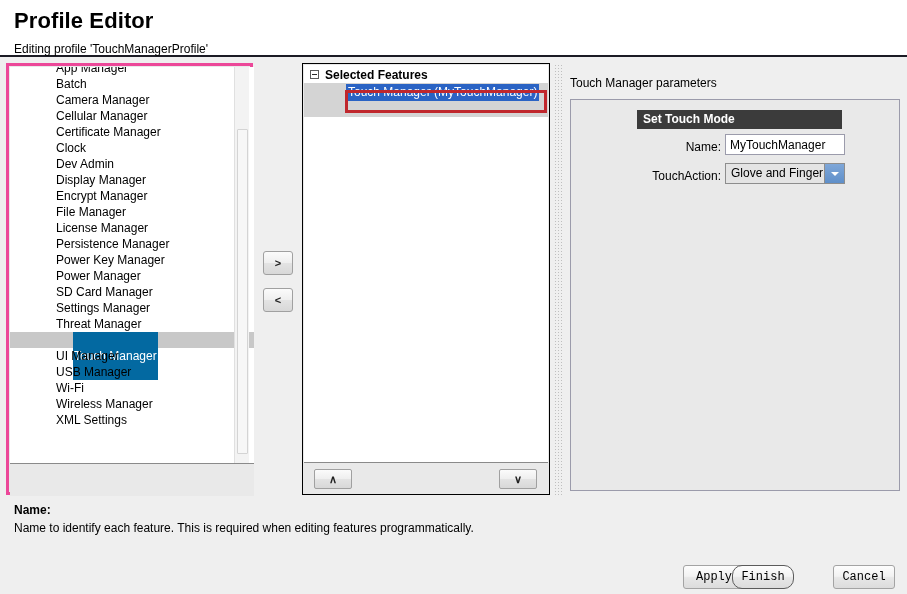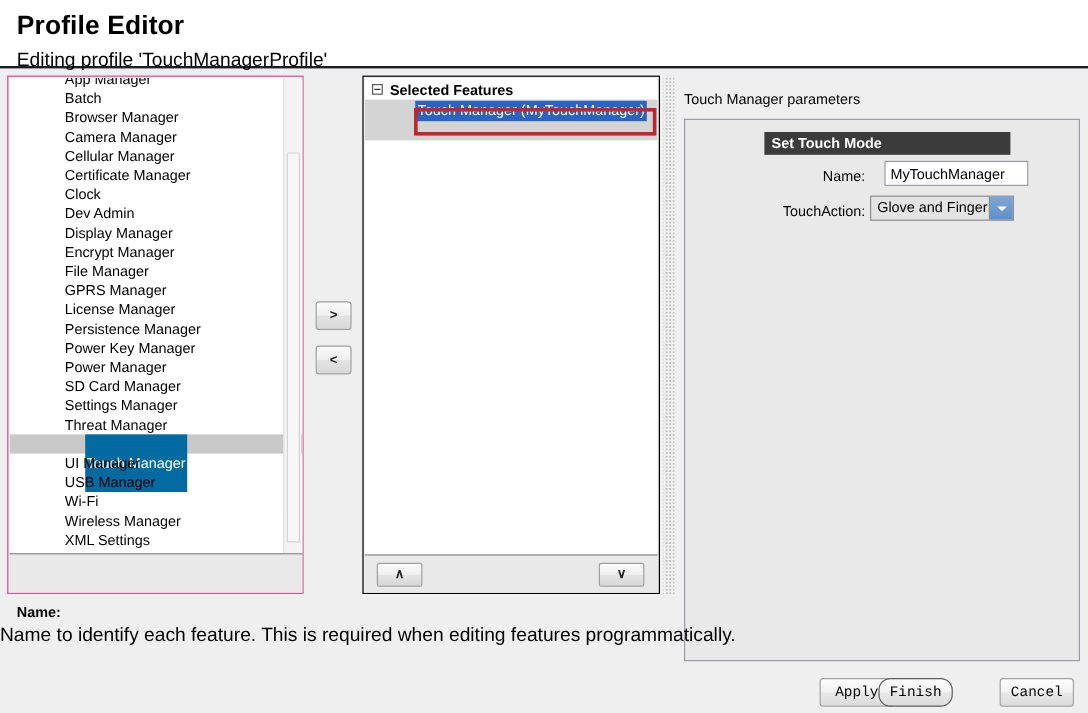"Editing profile 'TouchManagerProfile'" #page-subtitle { font-size: 16px -> 12px }
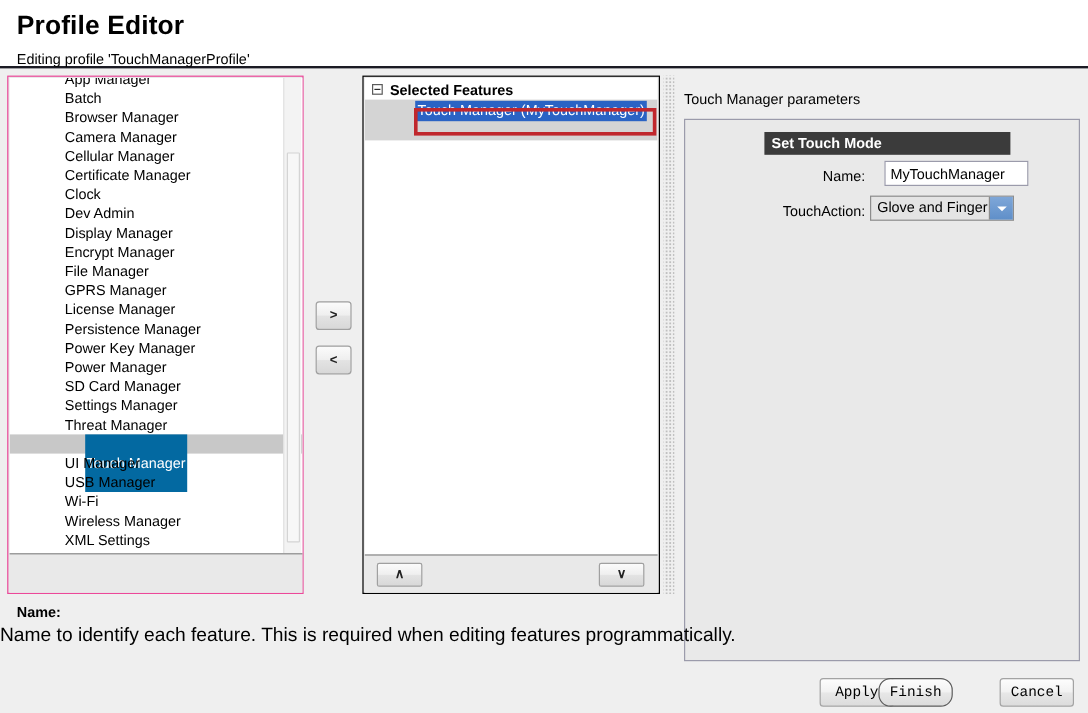"App Manager" #left-panel { border: 1px solid #ec4899 -> 3px solid #ec4899 }
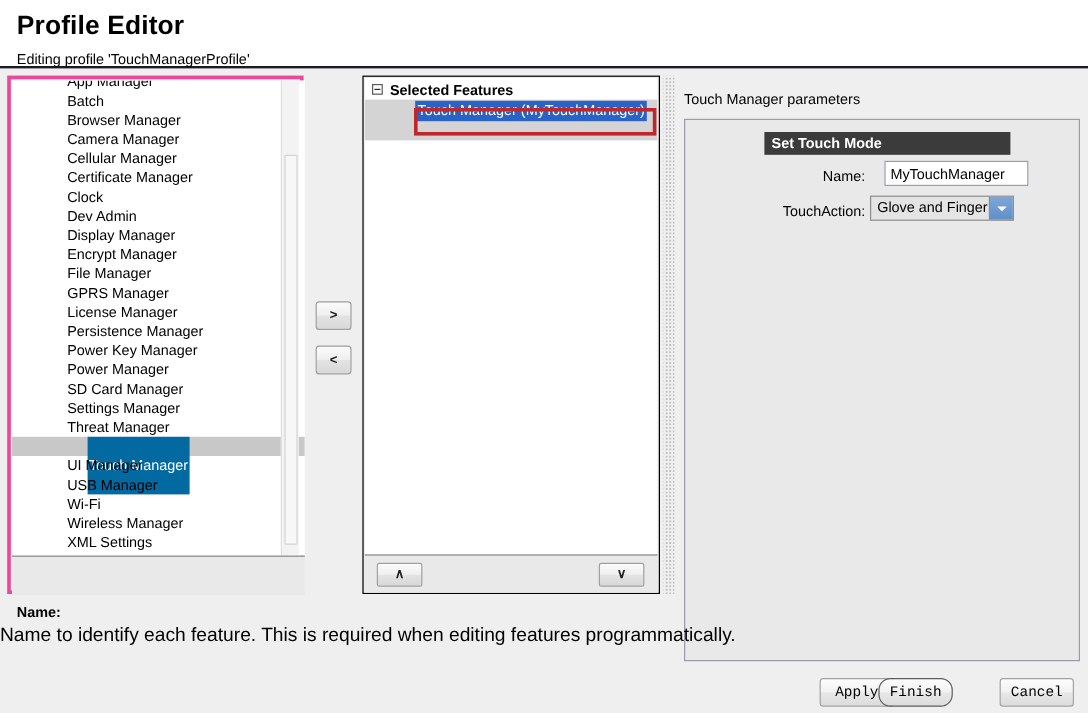"Browser Manager" div.feature-row { html: <div><span>Browser Manager</span></div> -> none }
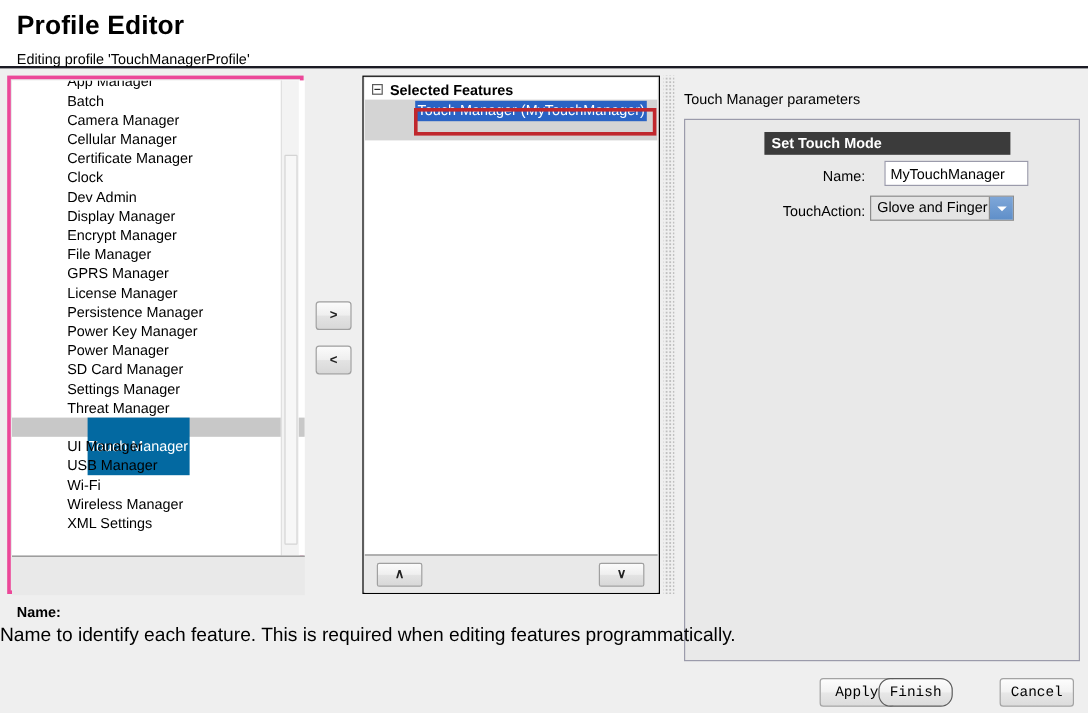"Set Touch Mode" #params-group { height: 452px -> 392px }
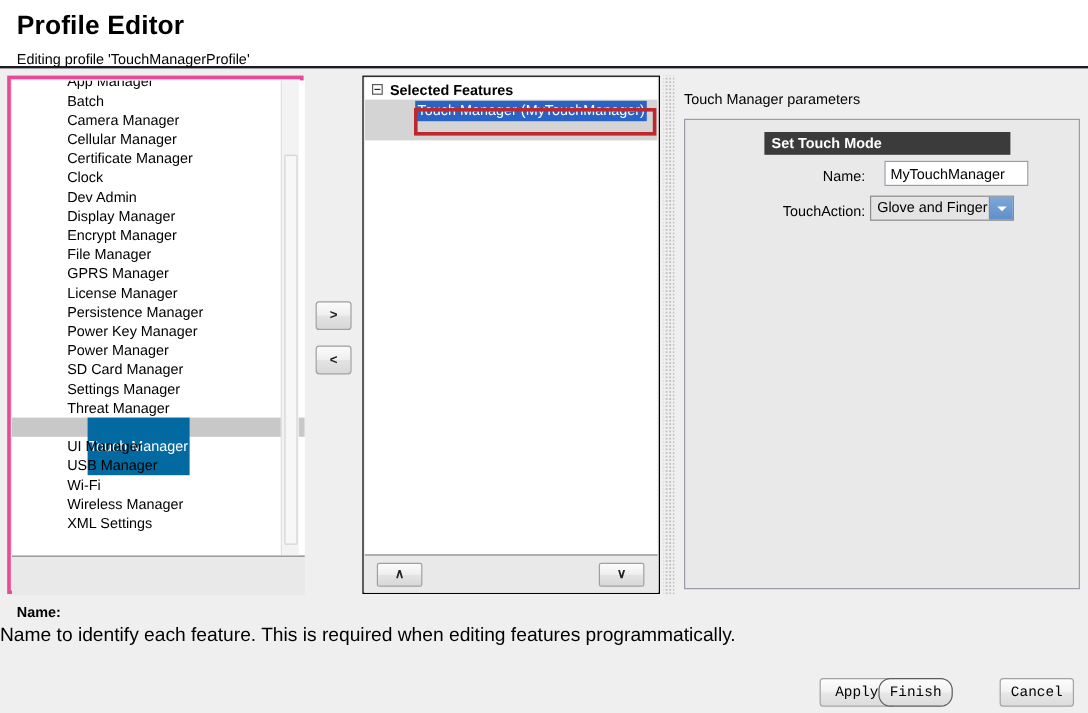"MyTouchManager" #name-input { left: 166px -> 154px }
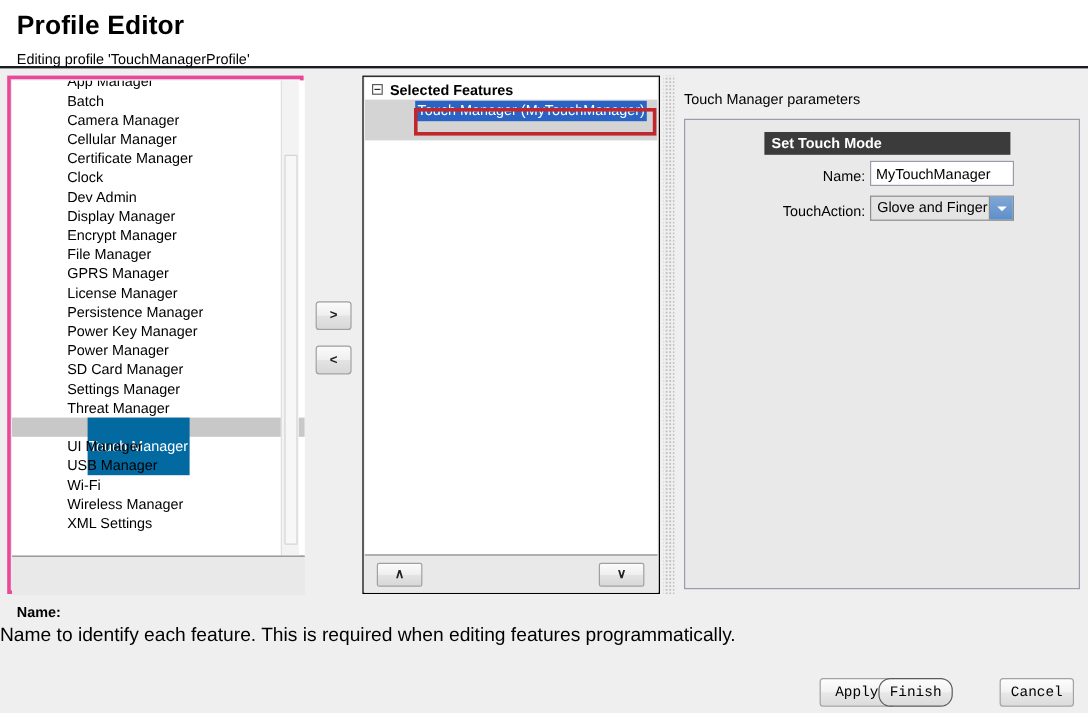"GPRS Manager" div.feature-row { html: <div><span>GPRS Manager</span></div> -> none }
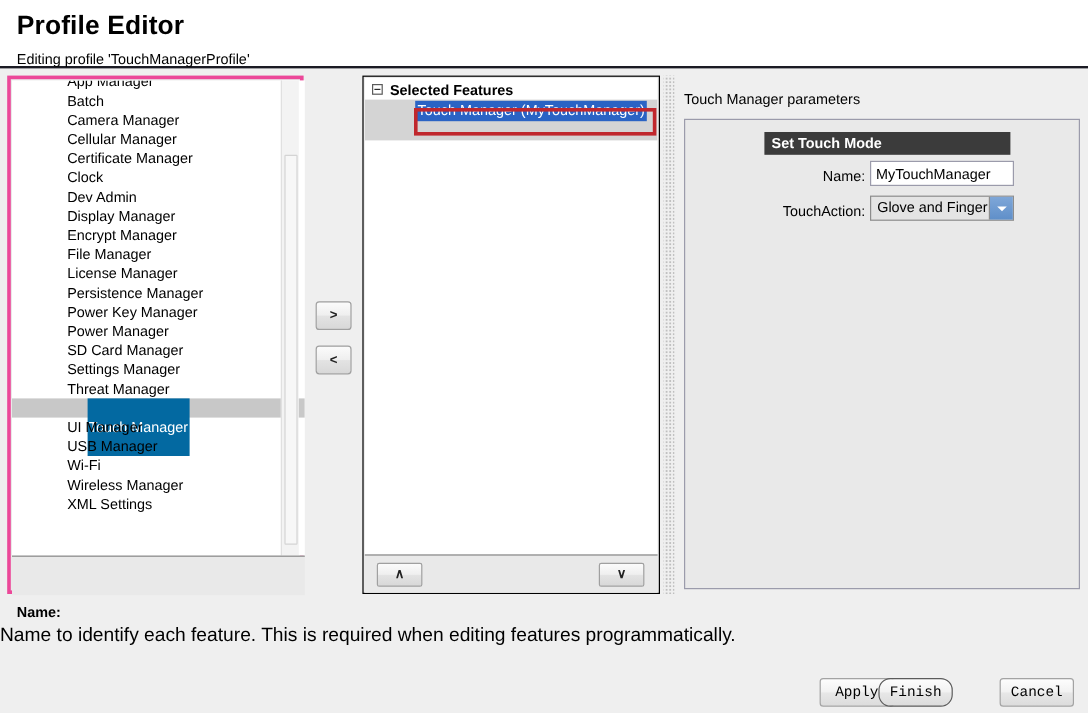"Name to identify each feature." #desc-text { font-size: 16px -> 12px; left: 0 -> 14px }
